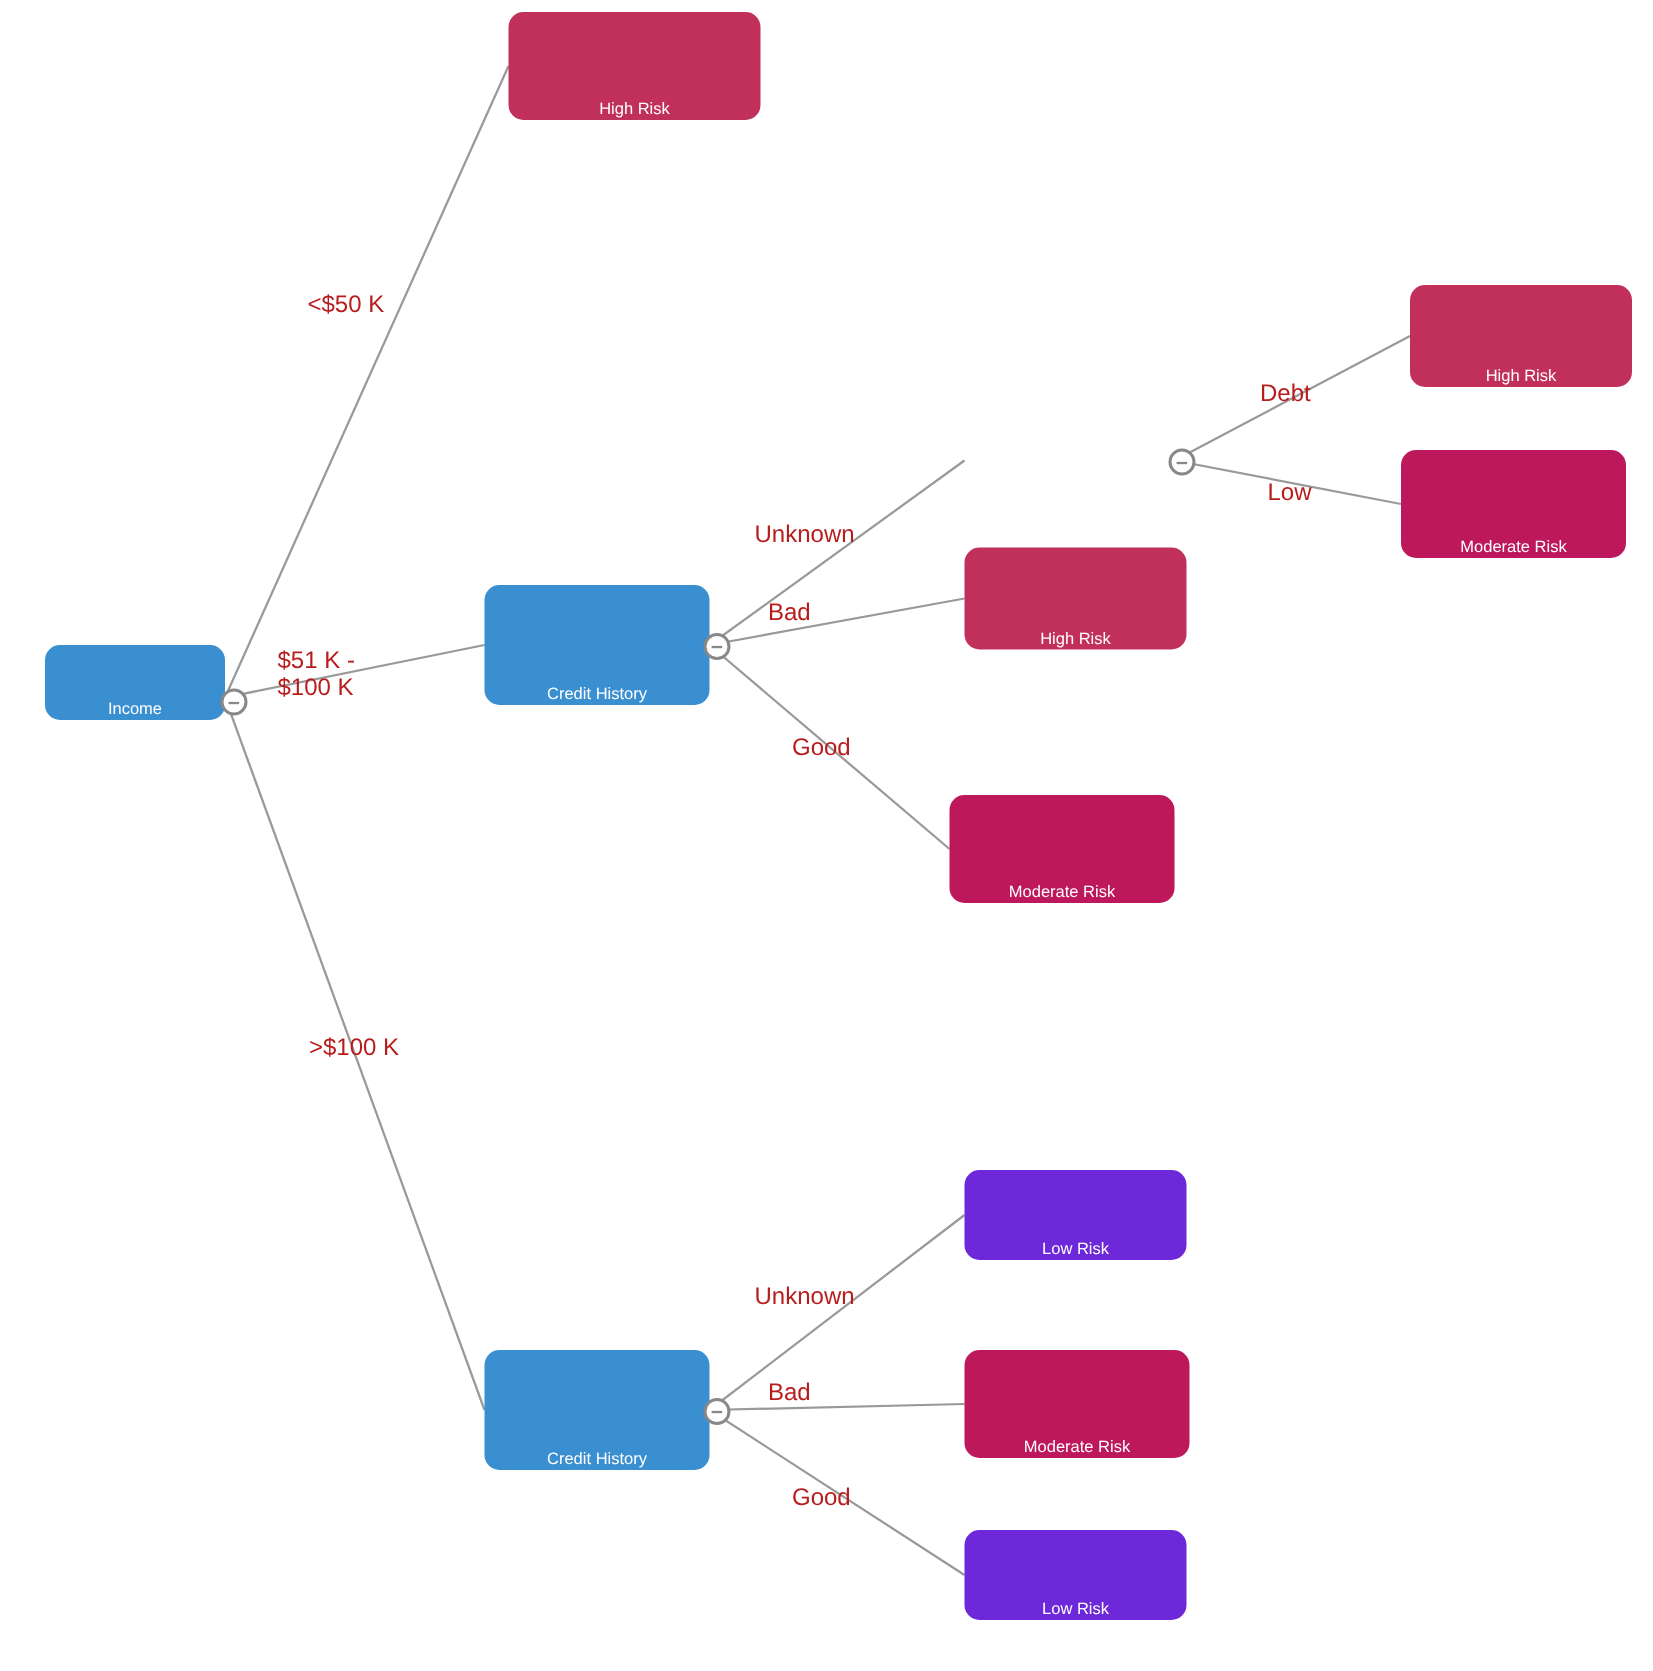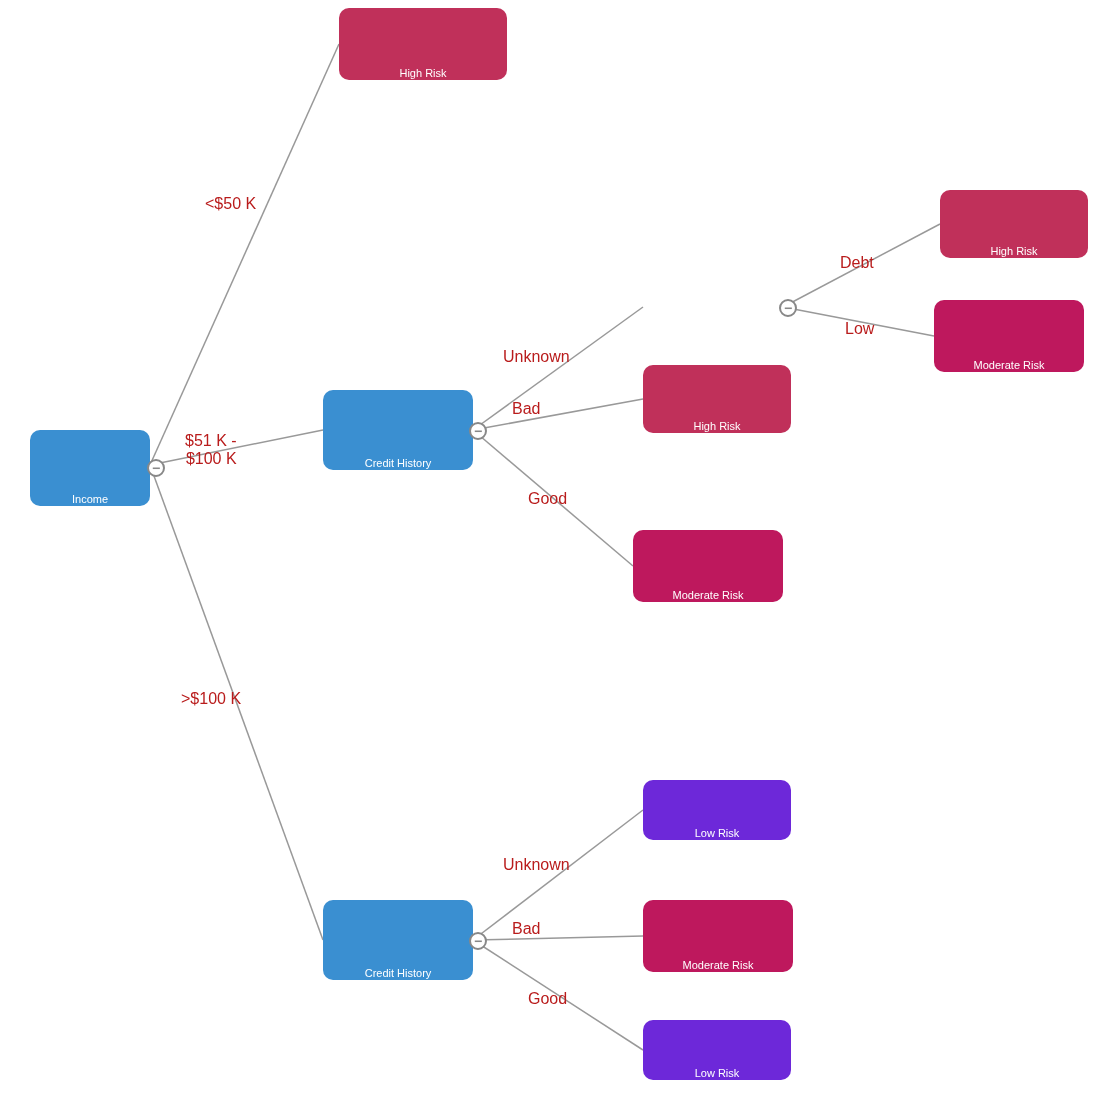"$51 K -" div.edge-label { text-align: right -> none }
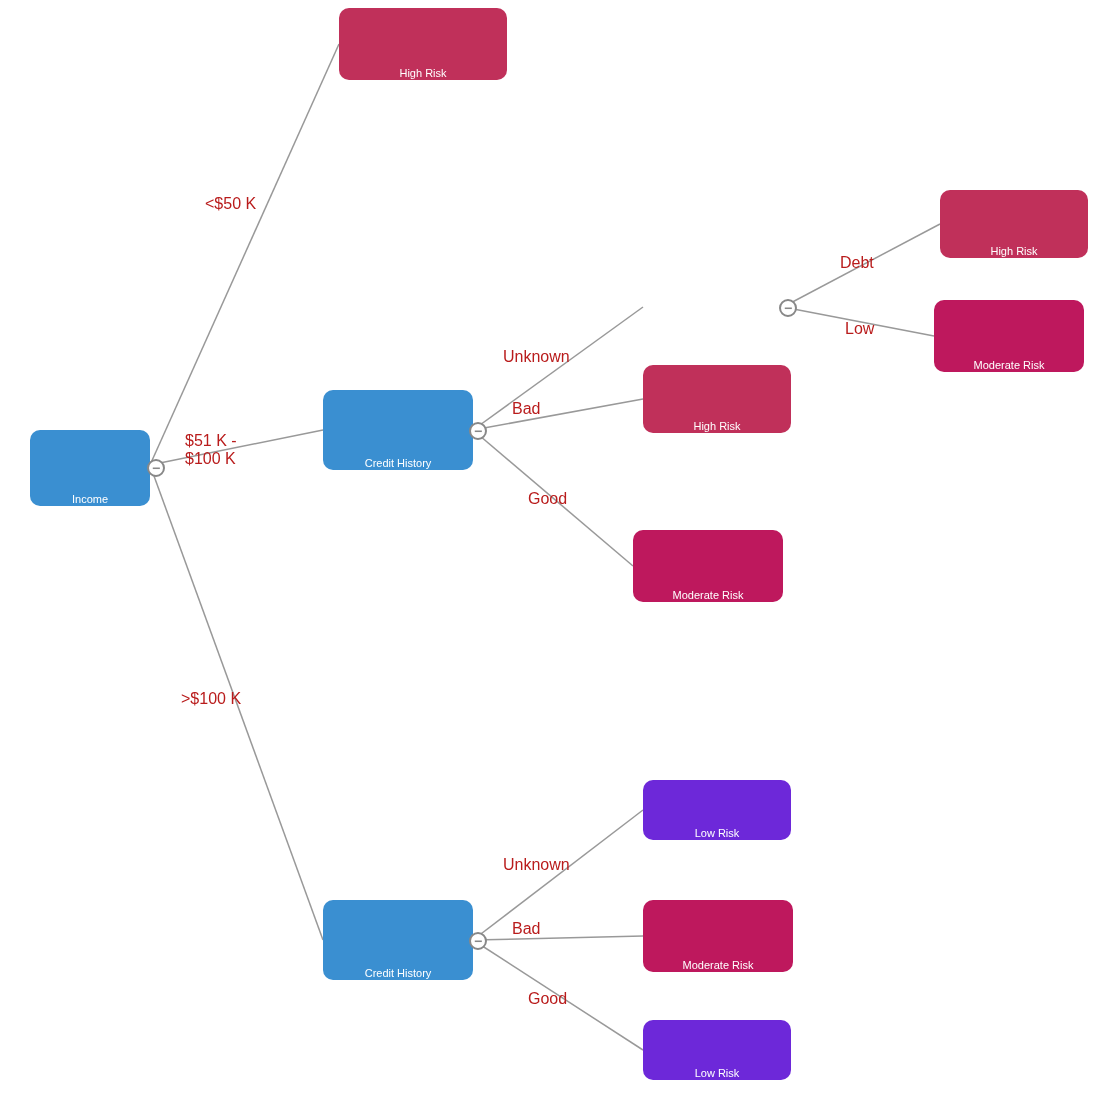"Income" div.node { height: 76px -> 50px }
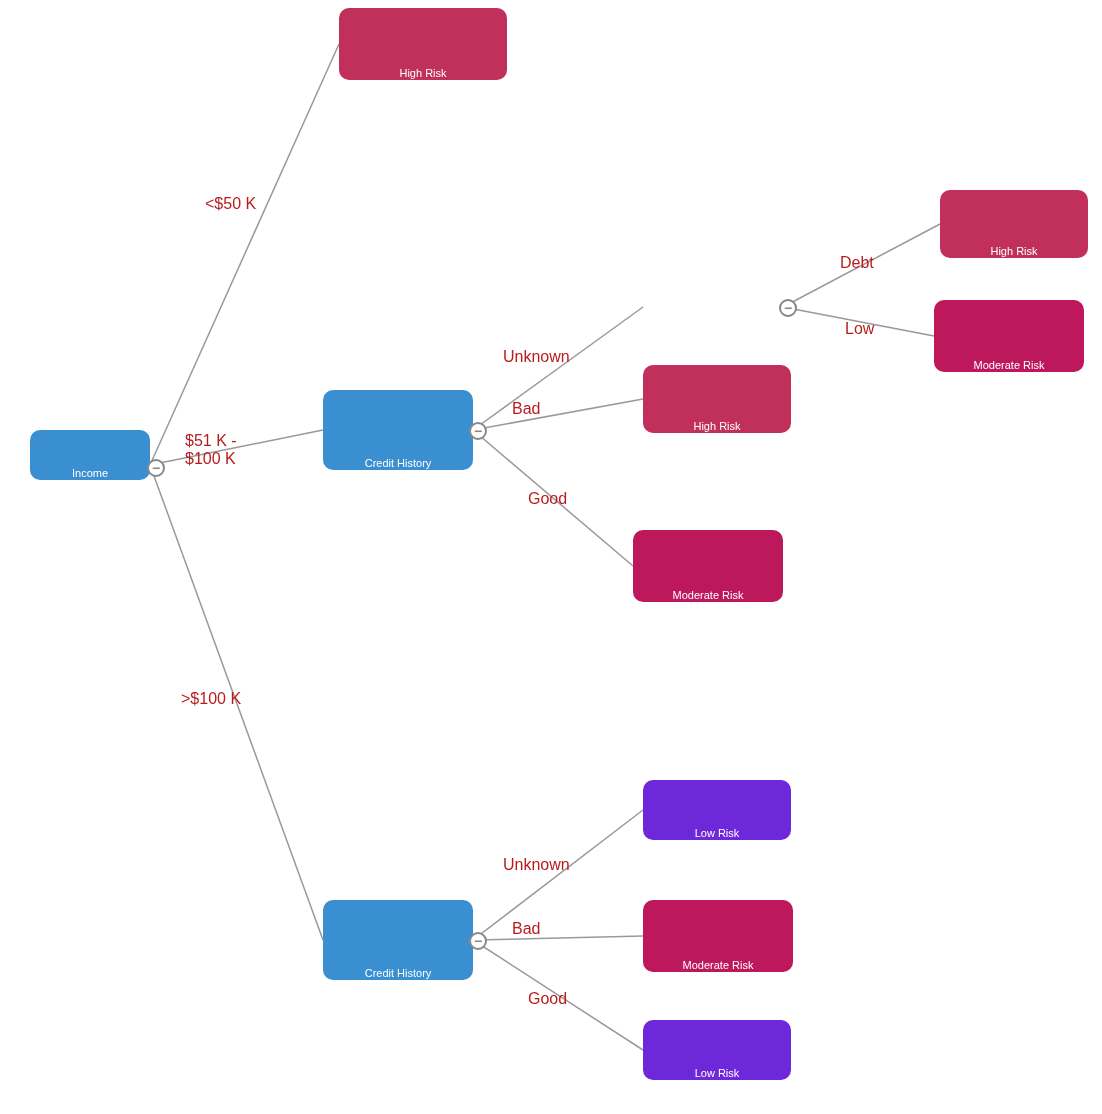">$100 K" div.edge-label { left: 181px -> 206px }
